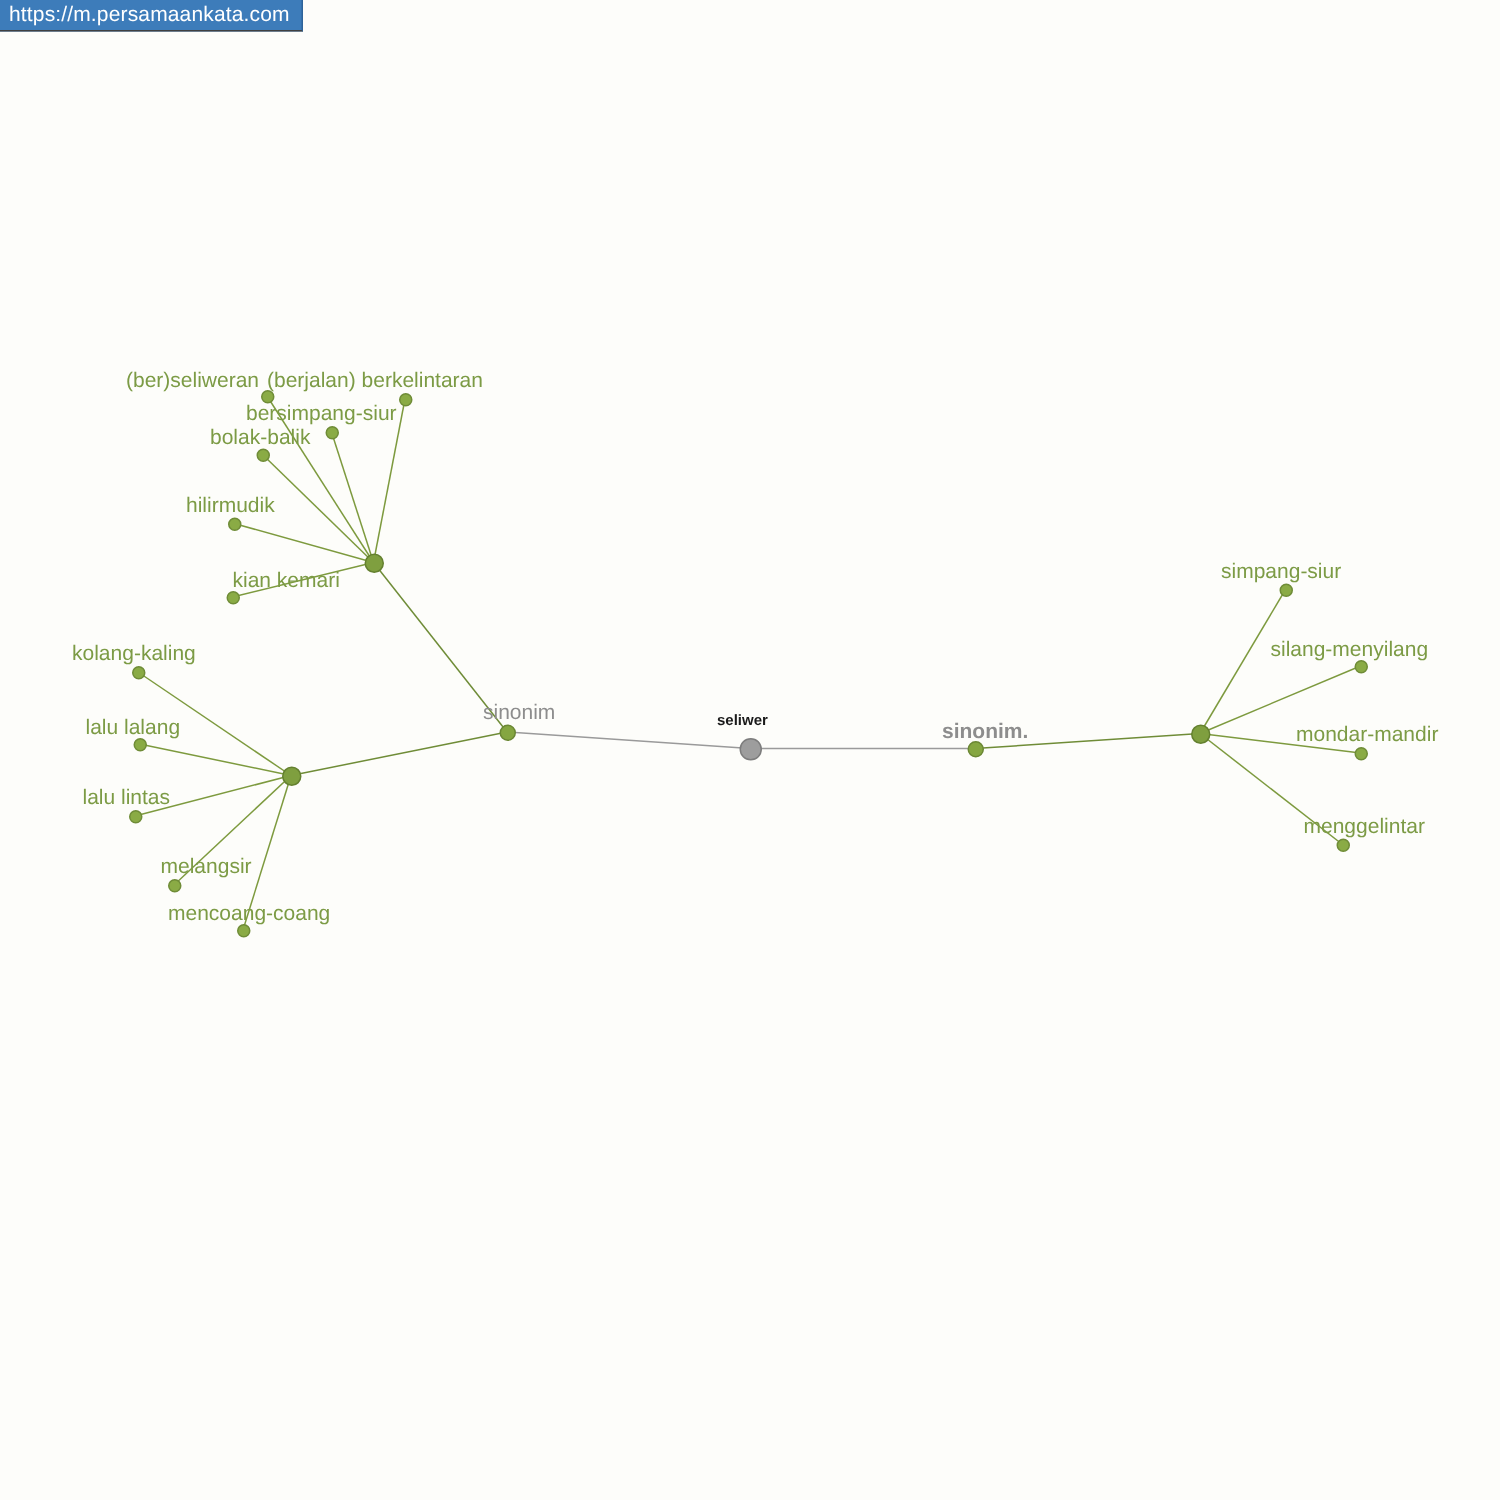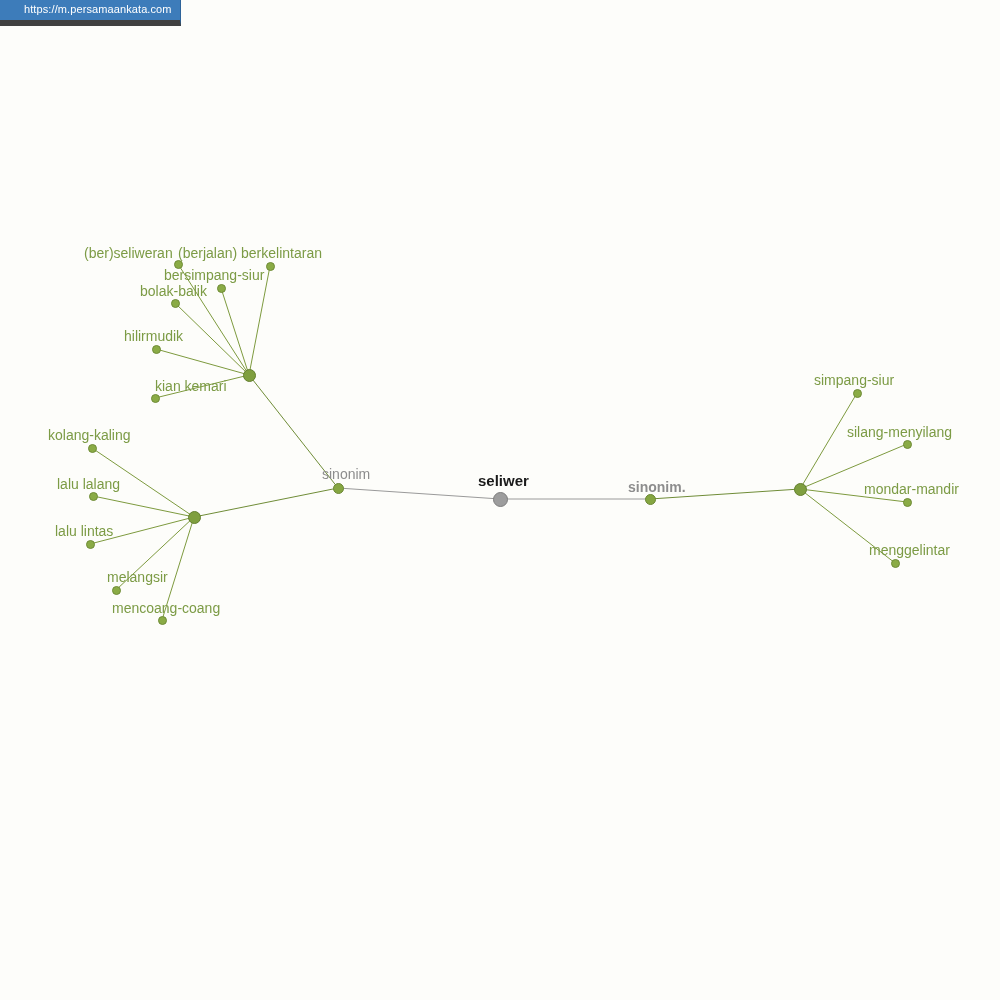"https://m.persamaankata.com" #urlbar { border-bottom: 6px solid #404040 -> 1px solid #404040; font-size: 11px -> 14px; padding: 1px 8px 1px 24px -> 1px 8px 1px 6px }
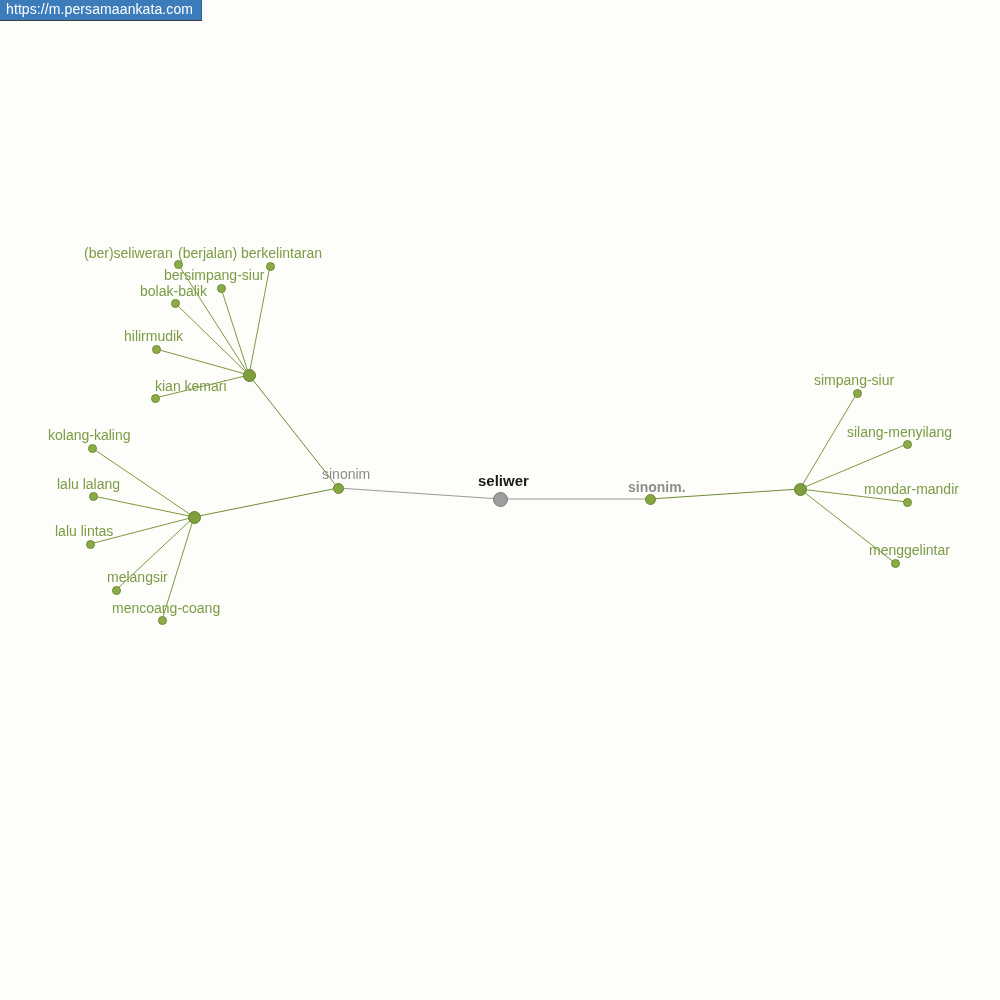"seliwer" .label.root { font-size: 15px -> 10px }
